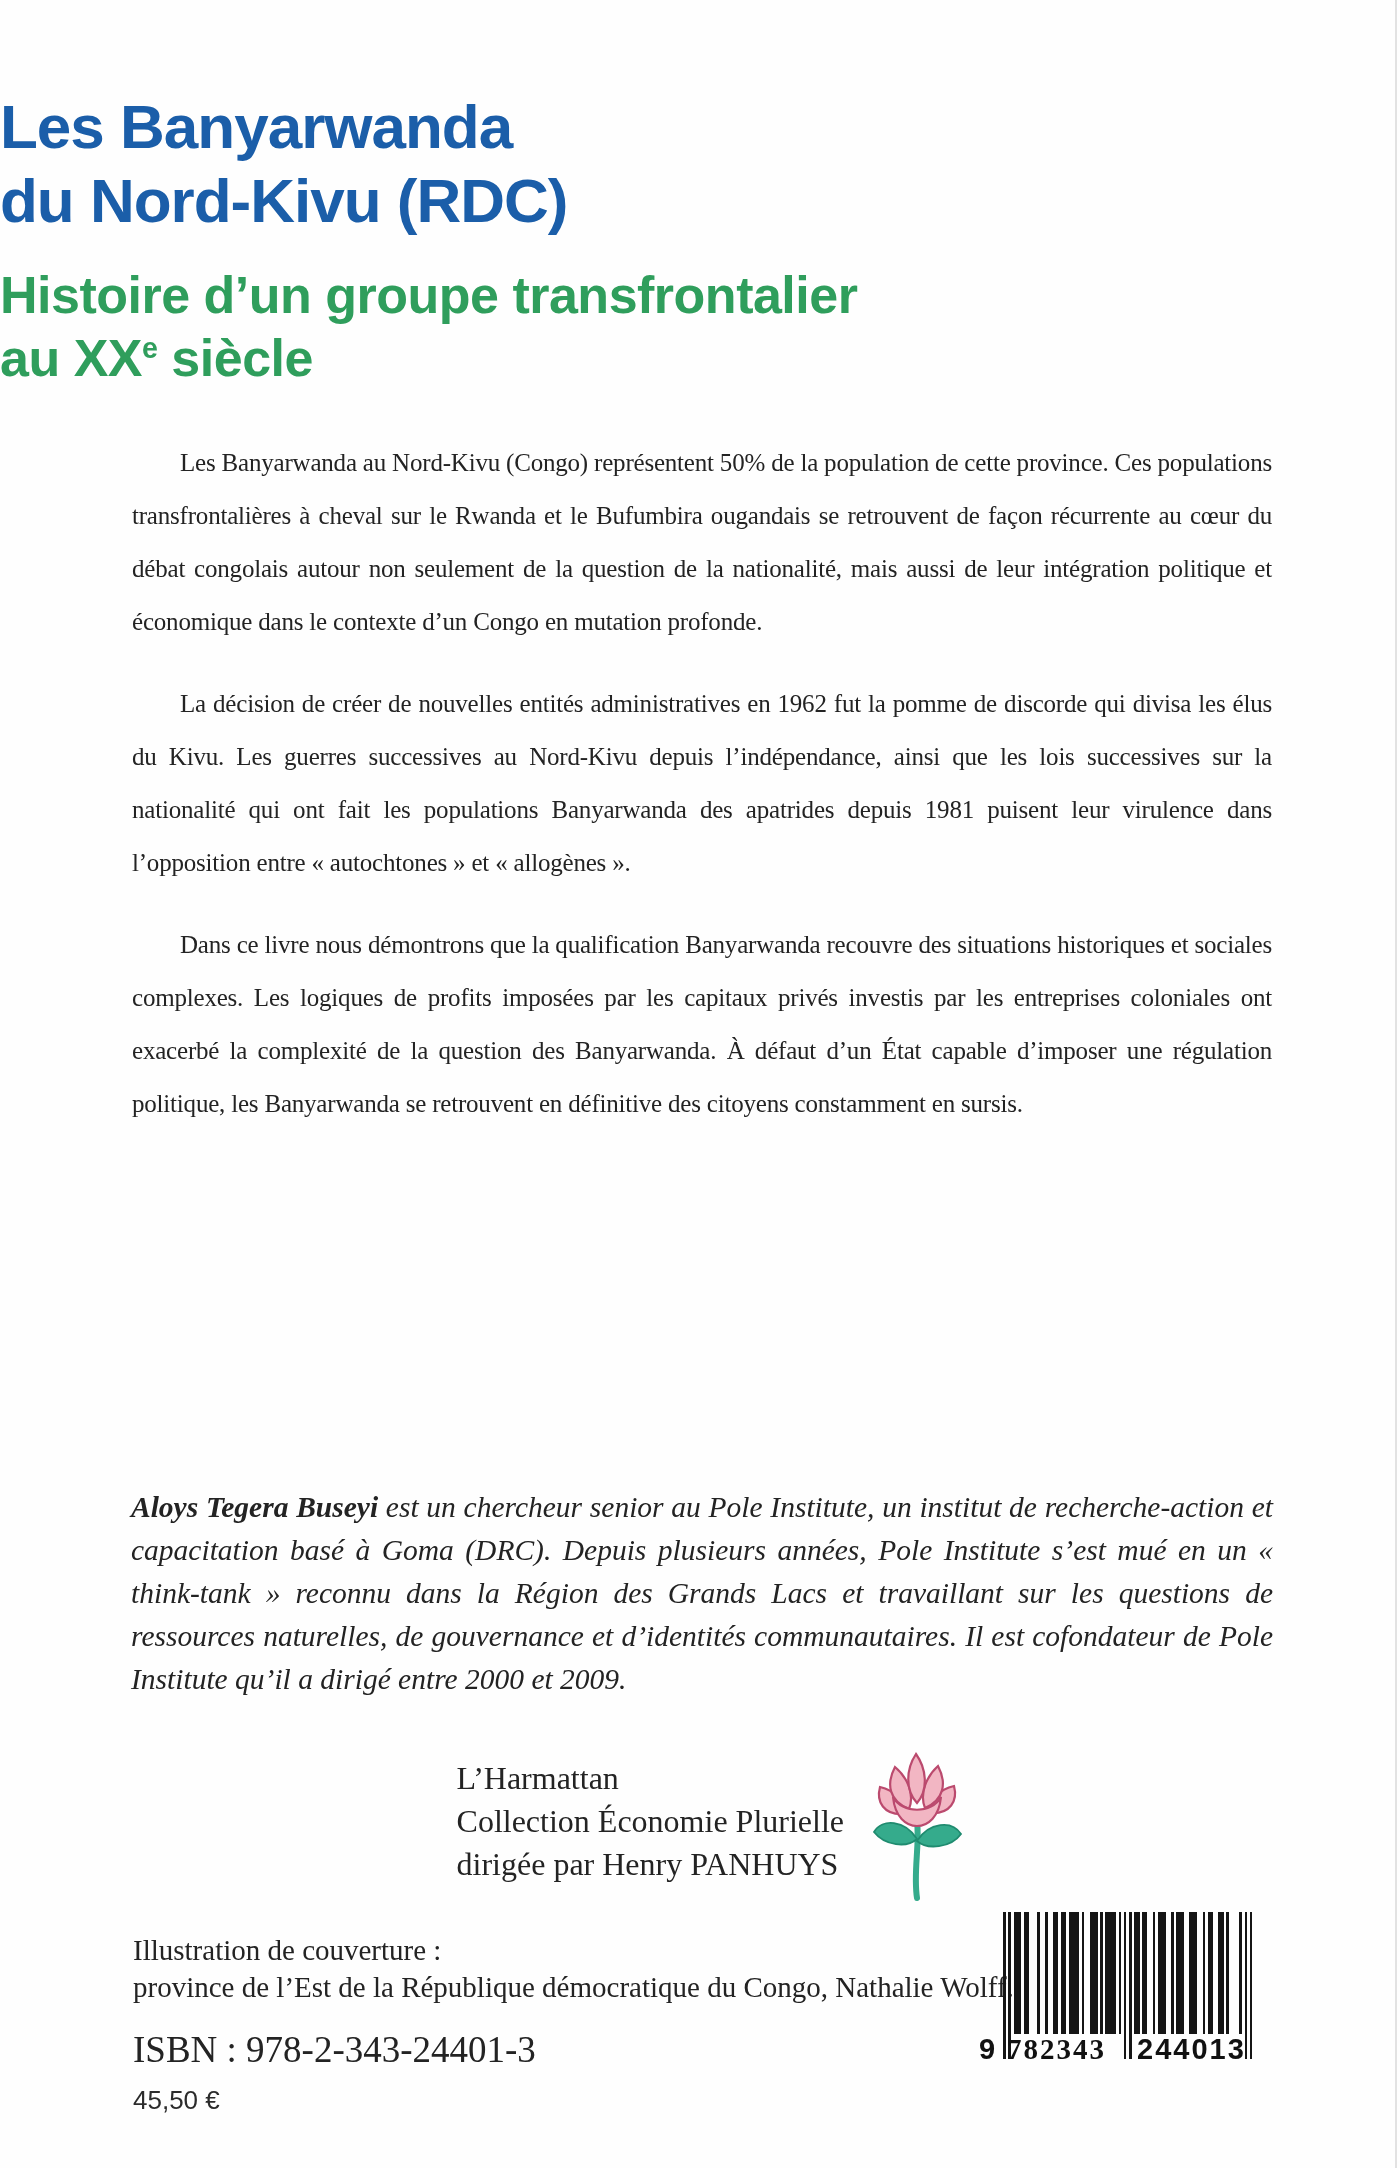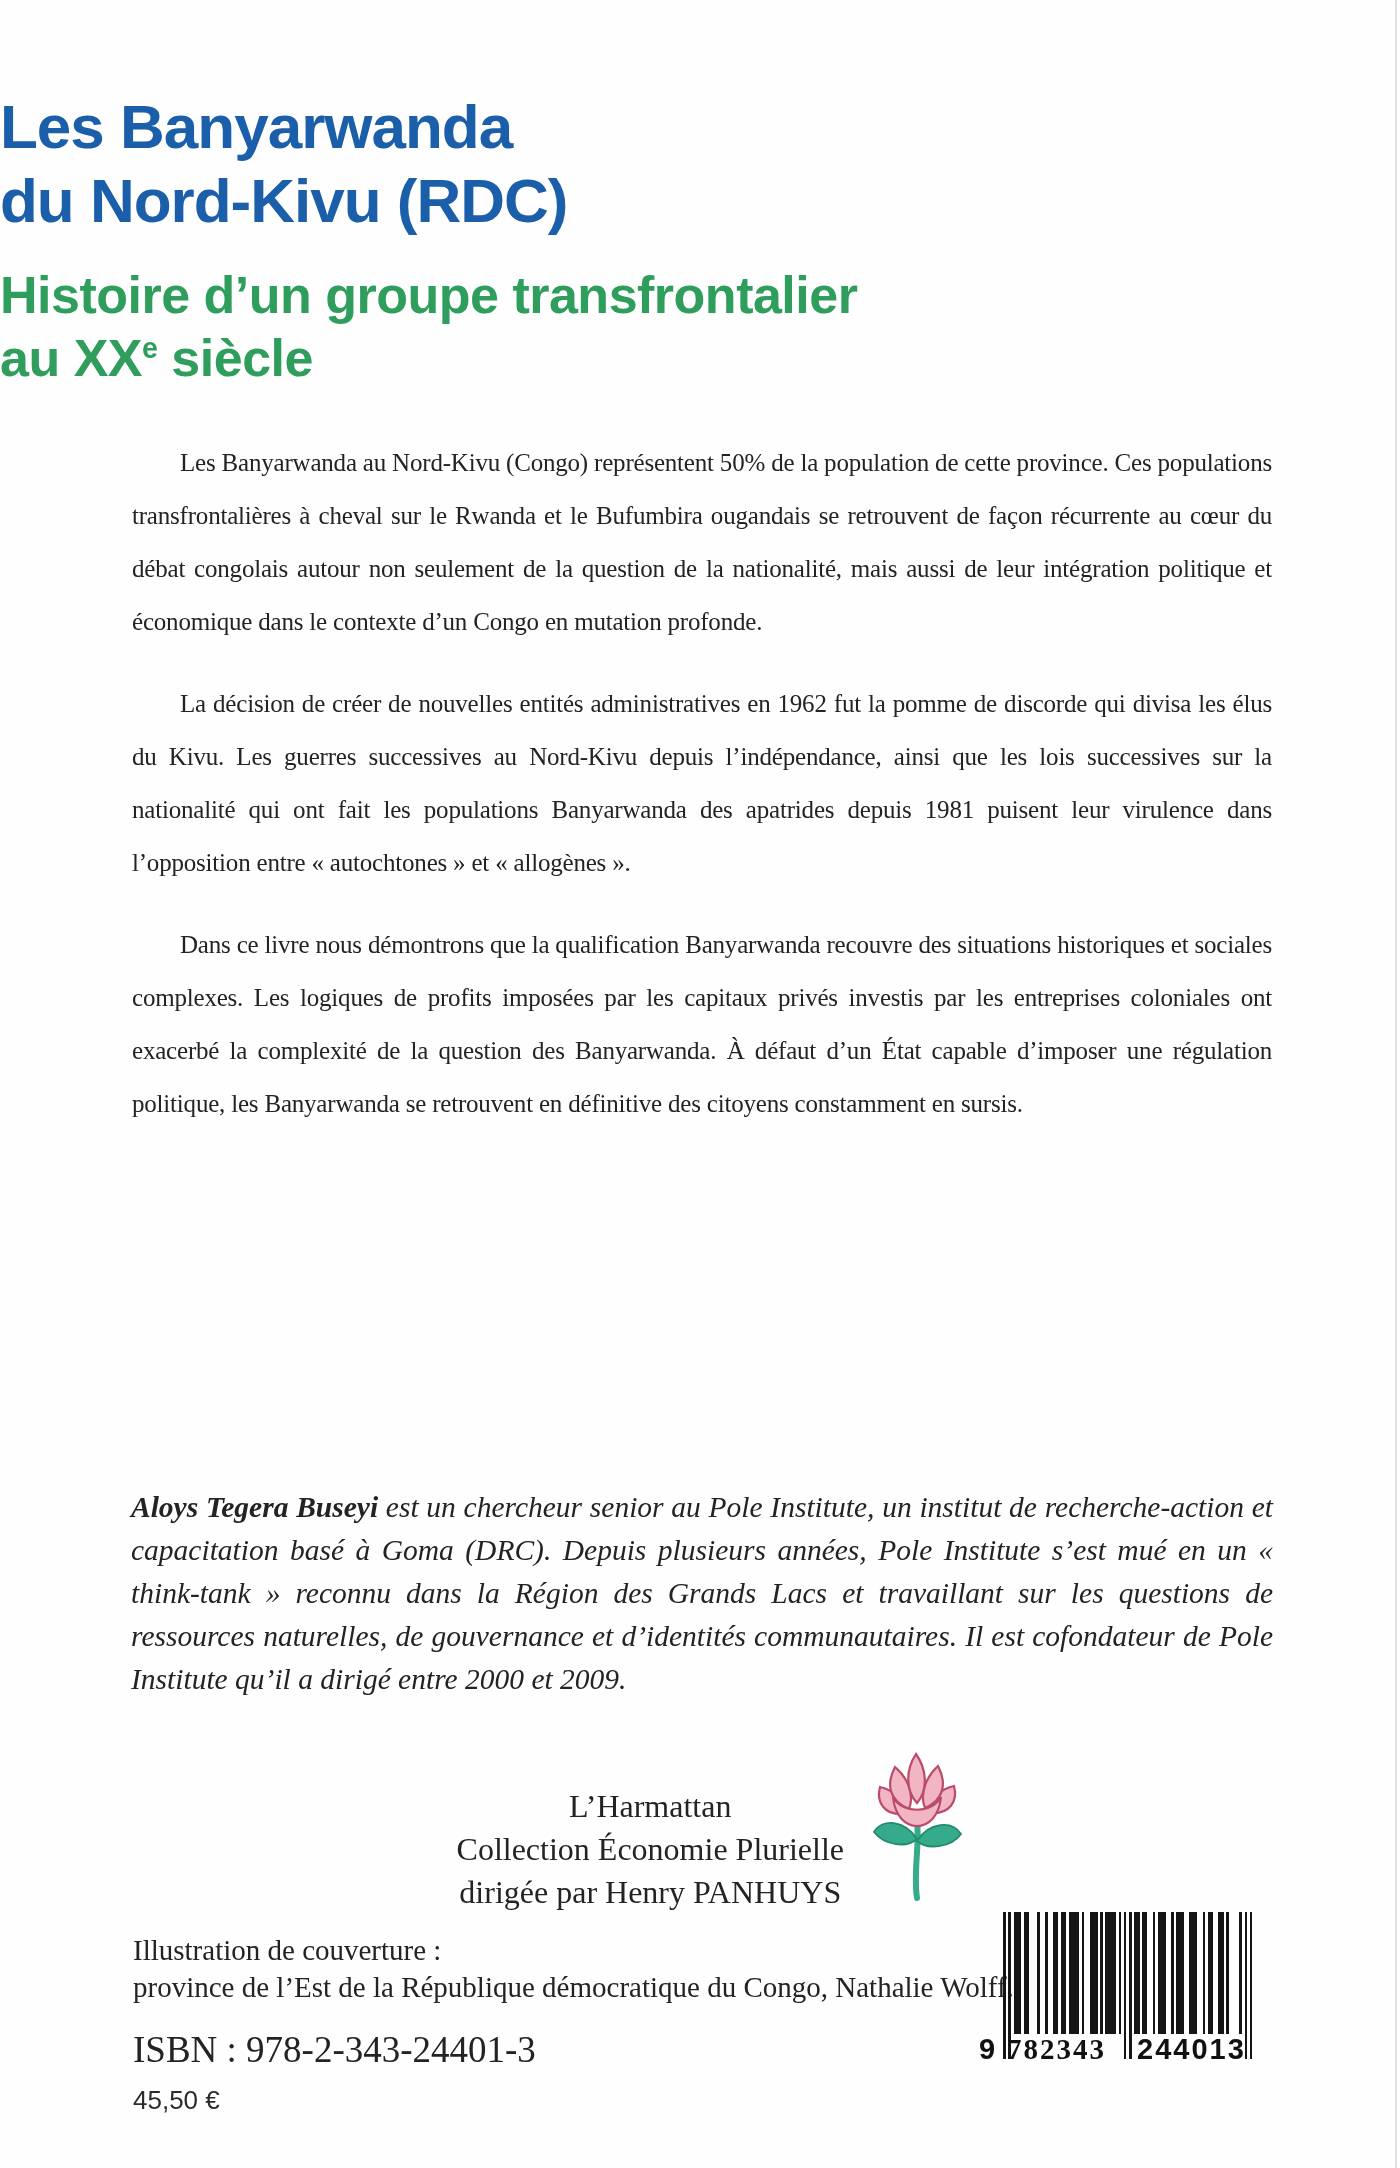"L’Harmattan" .publisher { margin-top: 28px -> none; text-align: center -> left }
